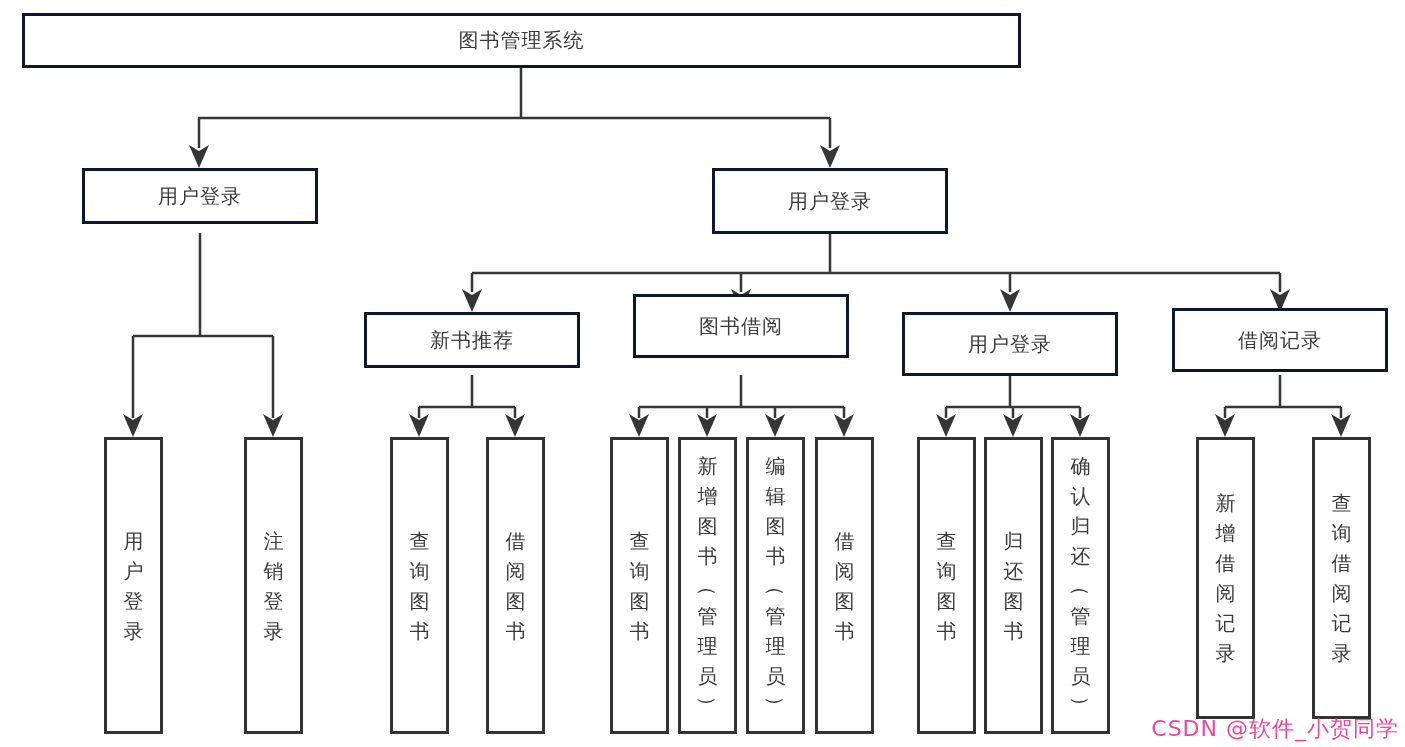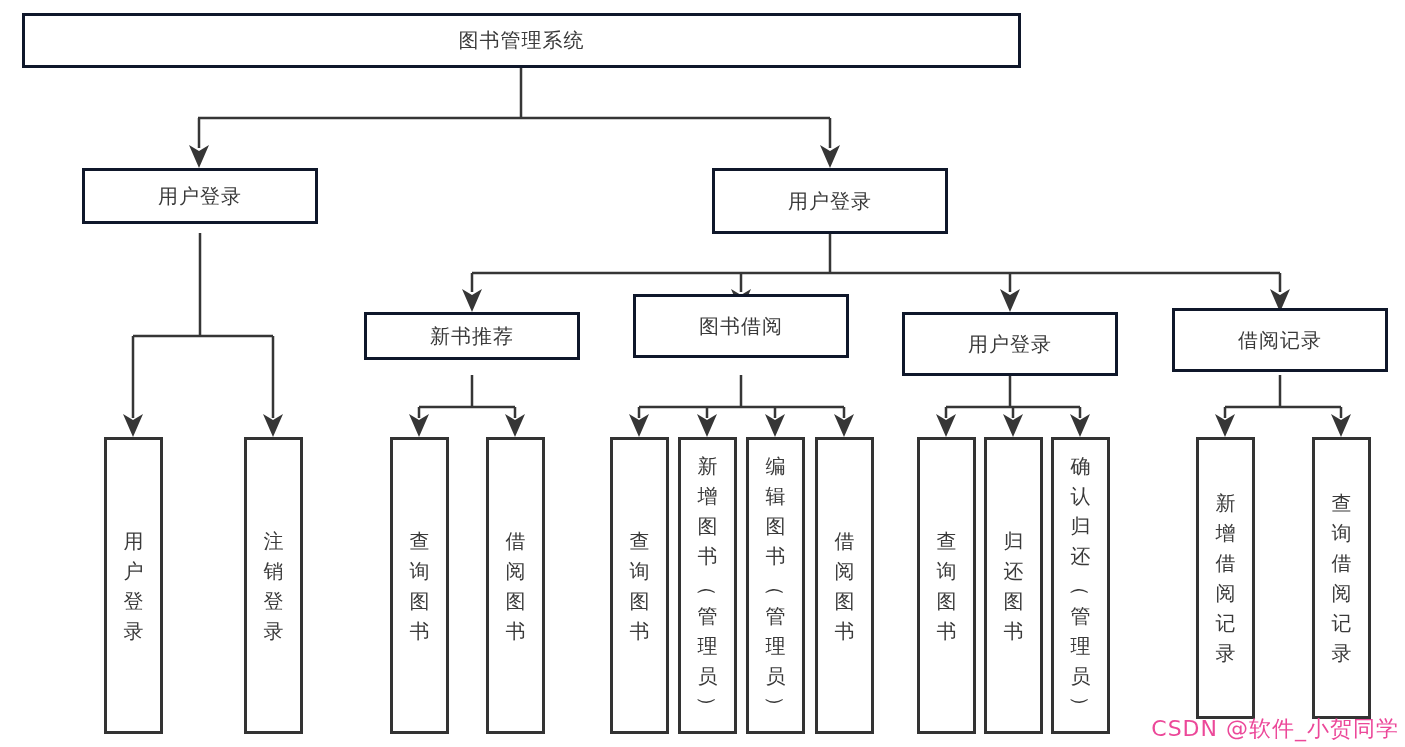"新书推荐" div.hbox { height: 48px -> 56px }
